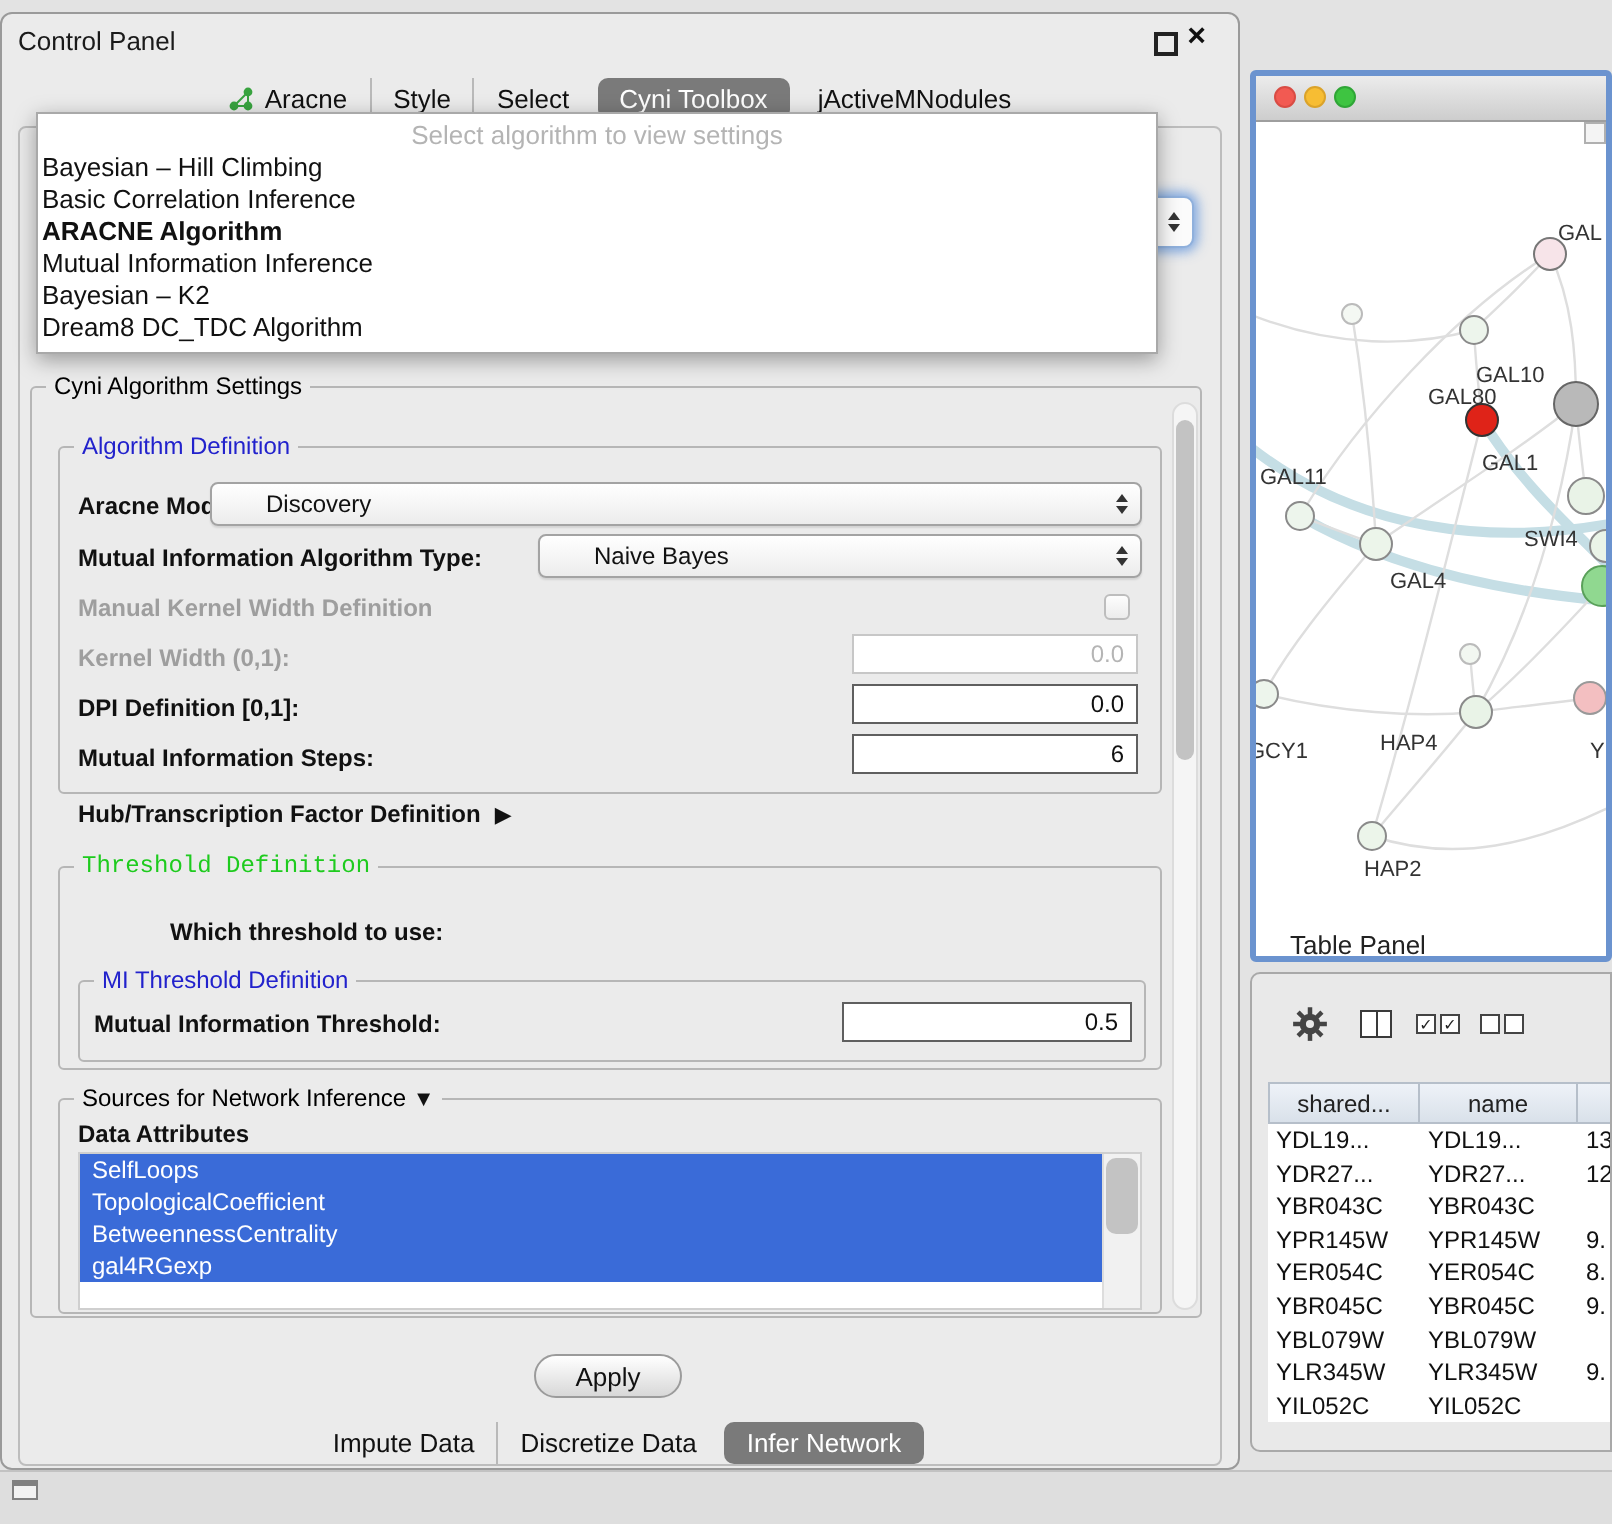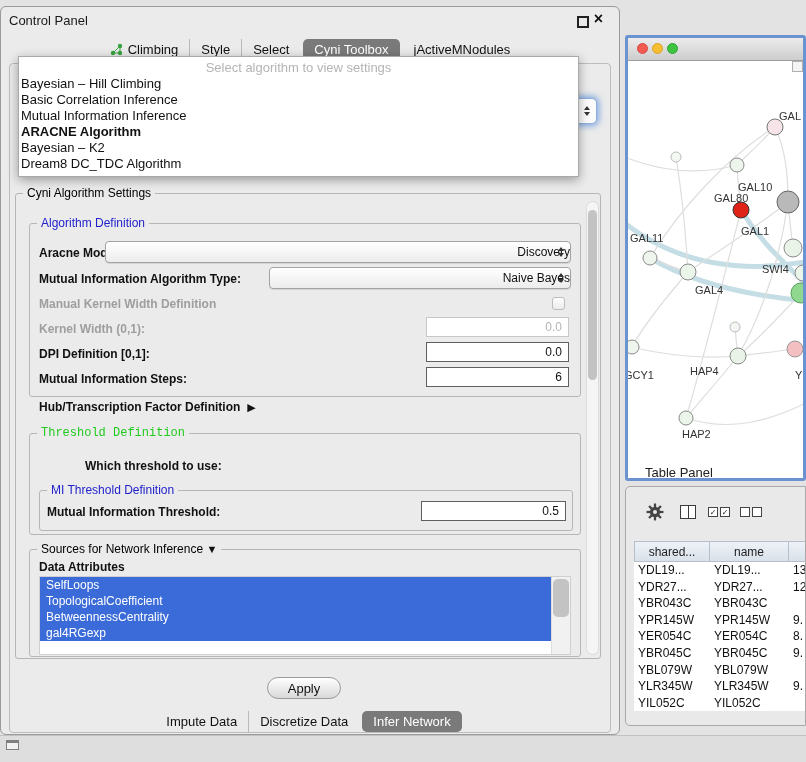"Climbing" span { text: Climbing -> Aracne }
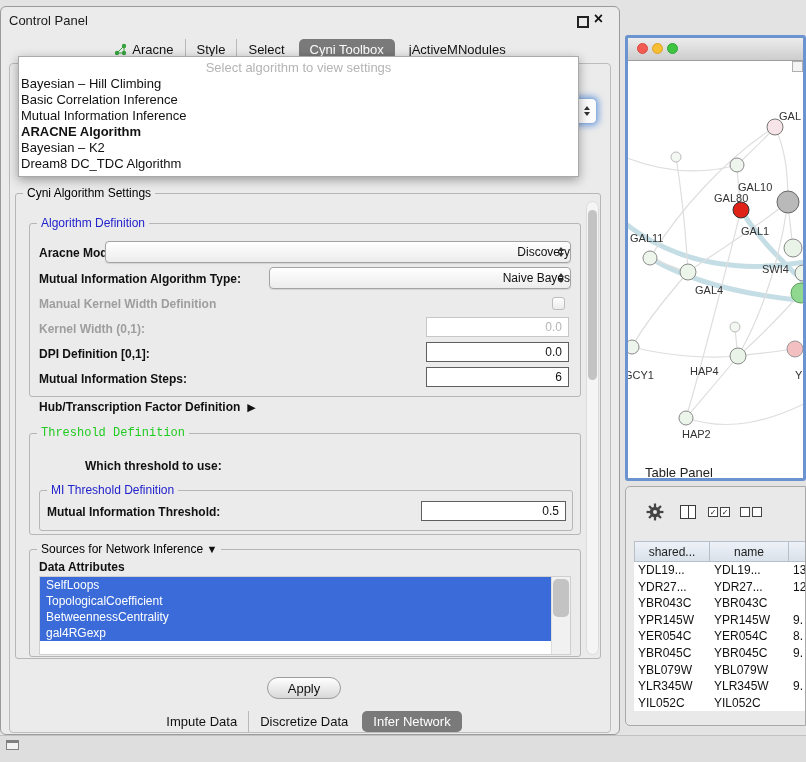"Mutual Information Inference" div.popup-item { order: before "ARACNE Algorithm" -> after "ARACNE Algorithm" }
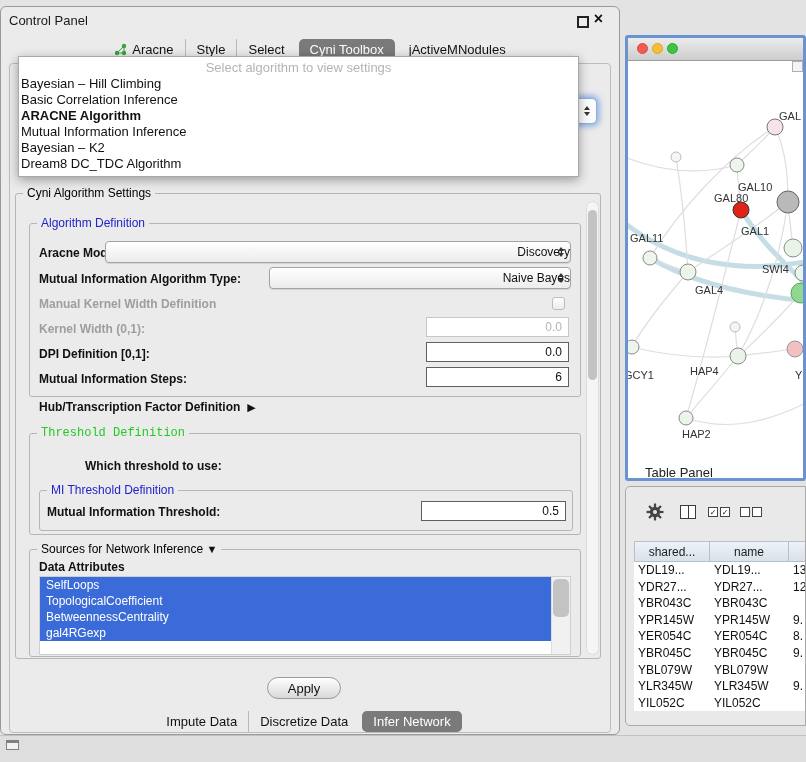"Discovery" .combo { justify-content: flex-end -> none }
